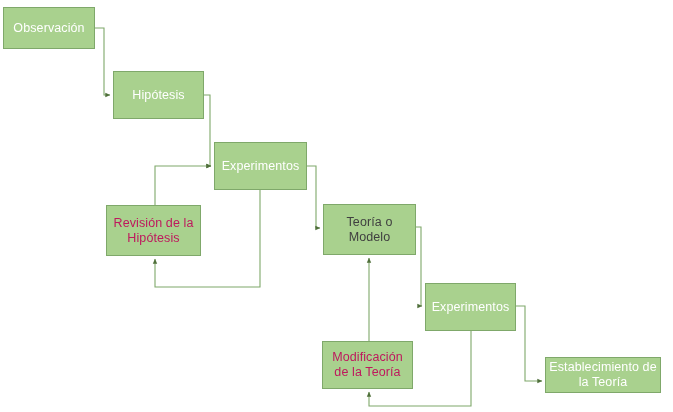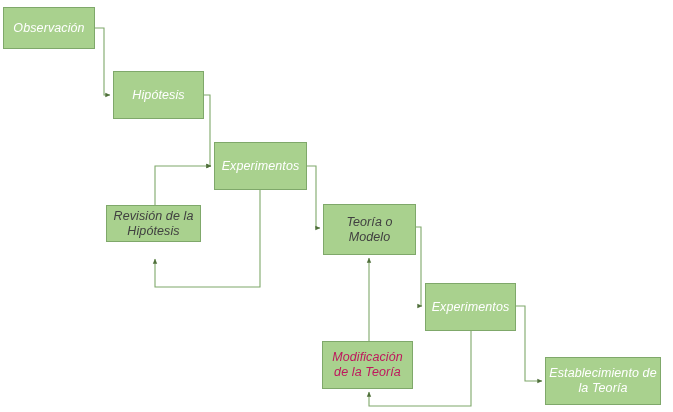"Observación" #canvas { font-style: italic -> none }
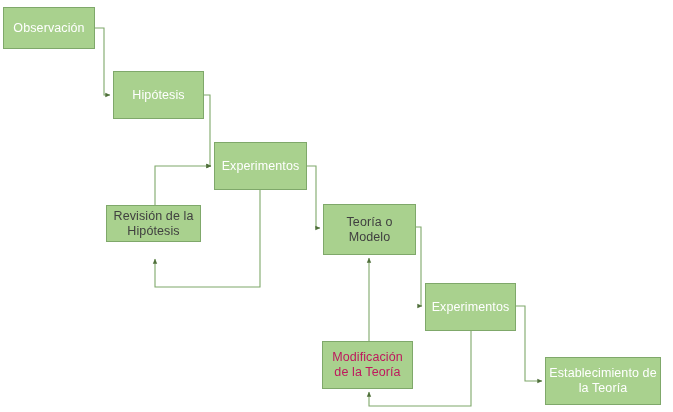"Revisión de la" div.node { color: #404040 -> #be185d; height: 37px -> 51px }
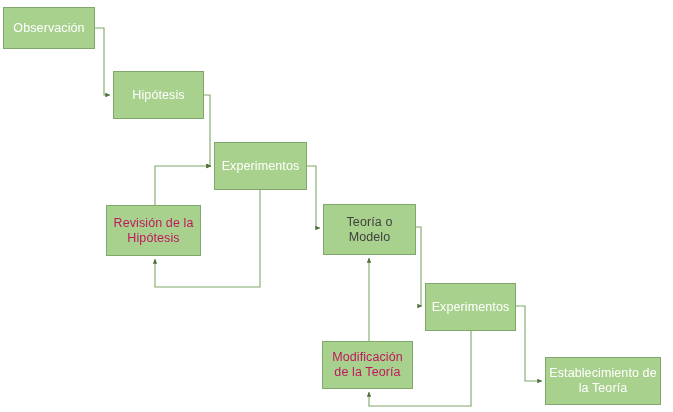"Establecimiento de" div.node { height: 48px -> 36px }
